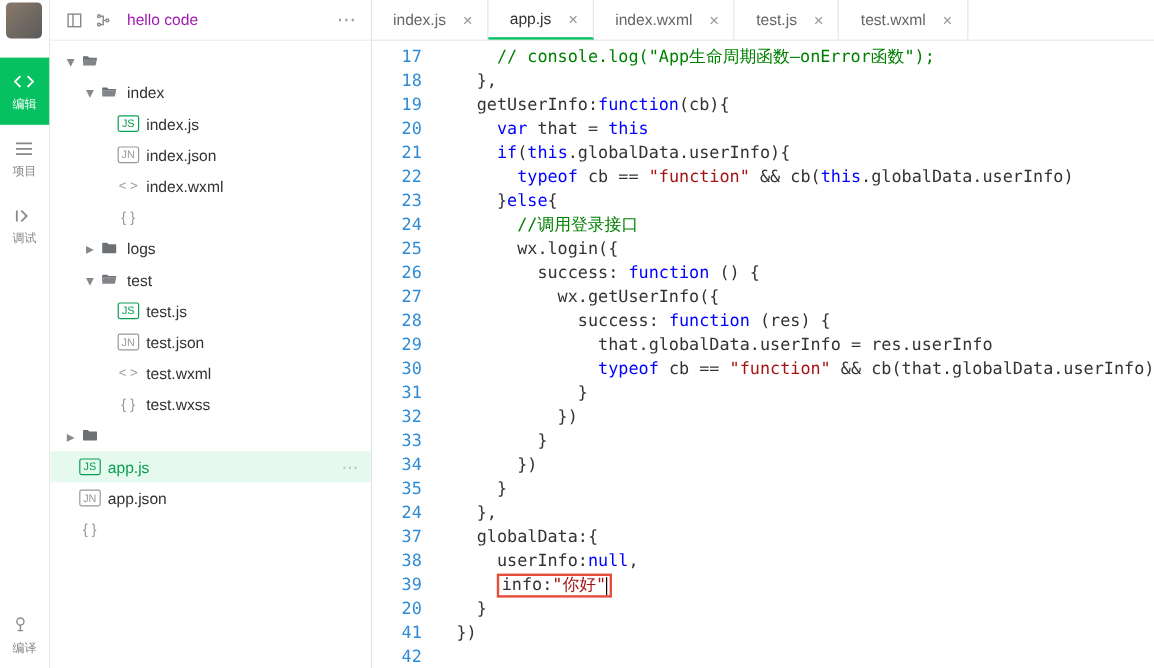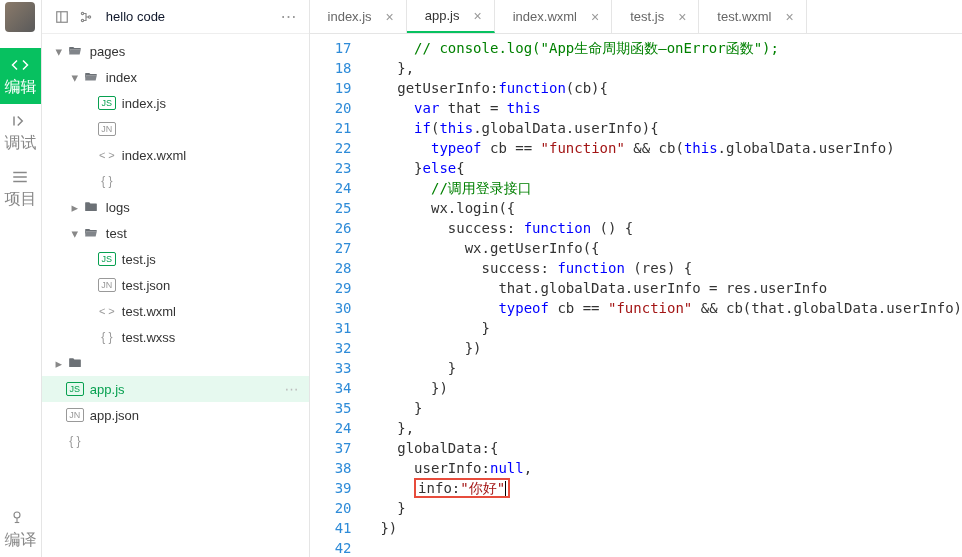"hello code" .project-name { color: #0f172a -> #a21caf }
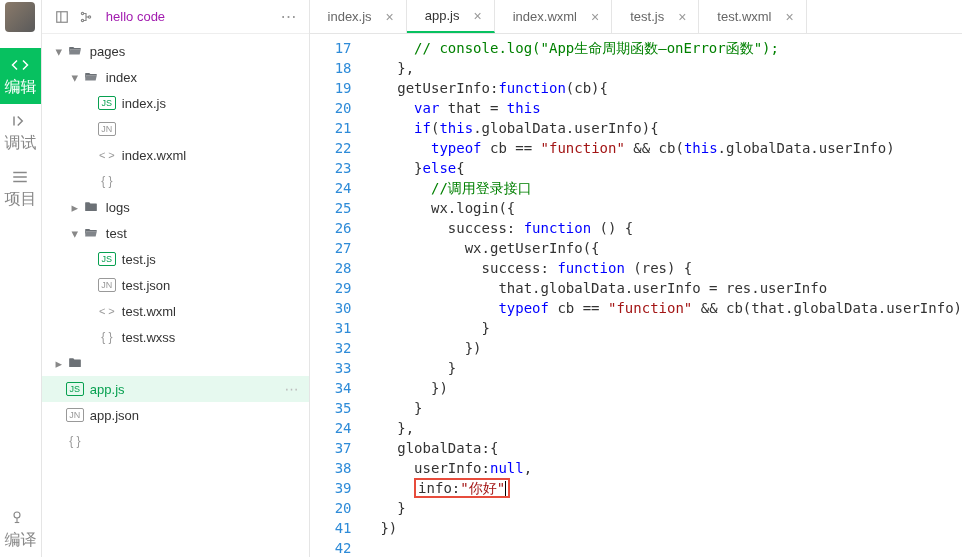"pages" span.fname { html: <span>pages</span> -> none }
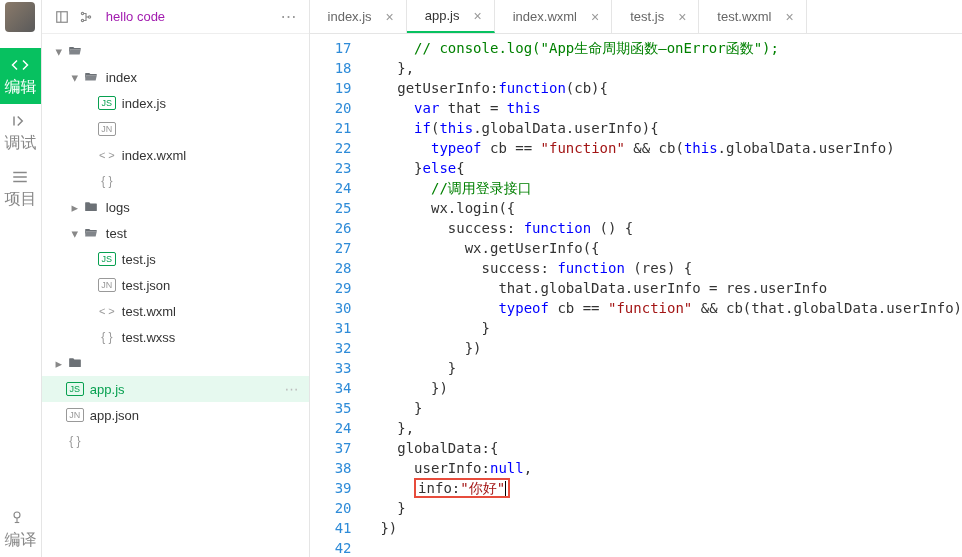"编辑" .rail-label { font-size: 16px -> 10px }
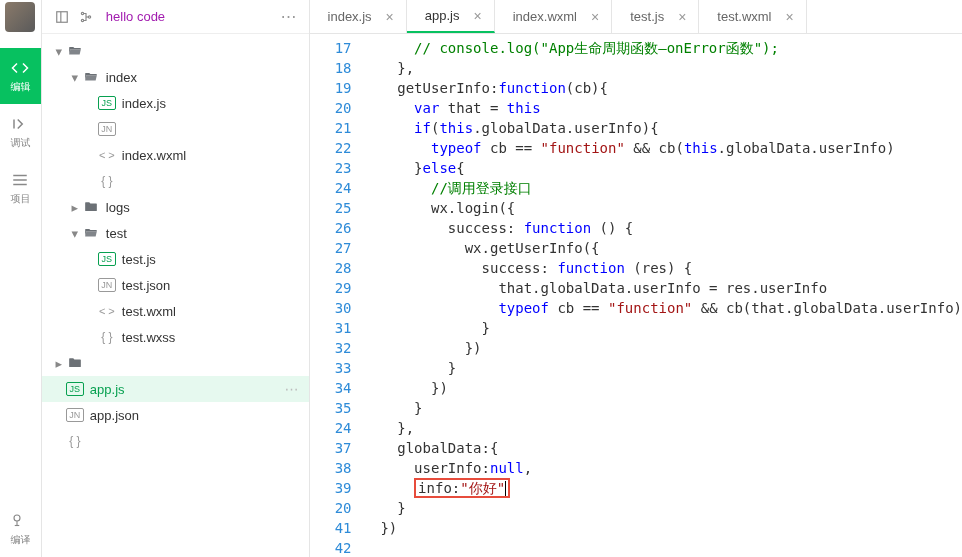"index.json" span.fname { html: none -> <span>index.json</span> }
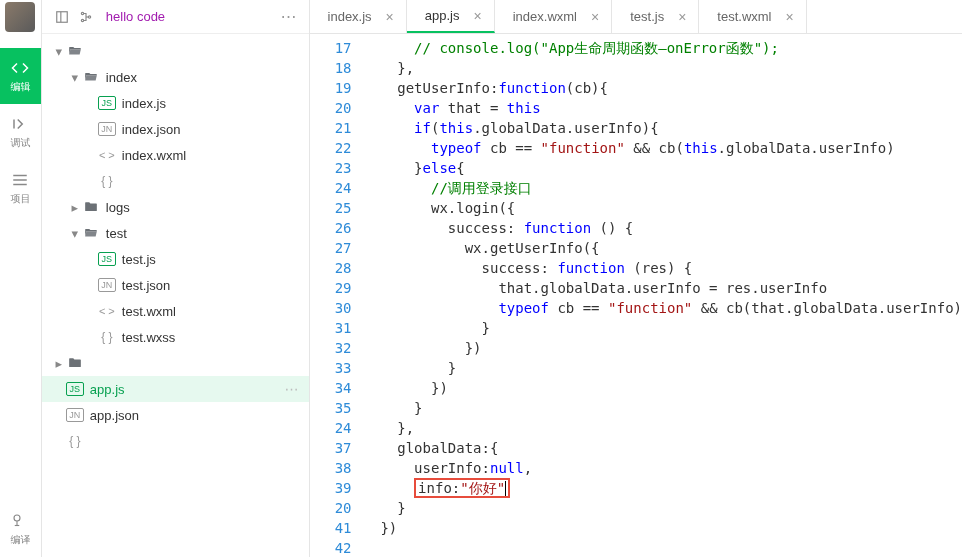"调试" div.rail-item { order: before "项目" -> after "项目" }
